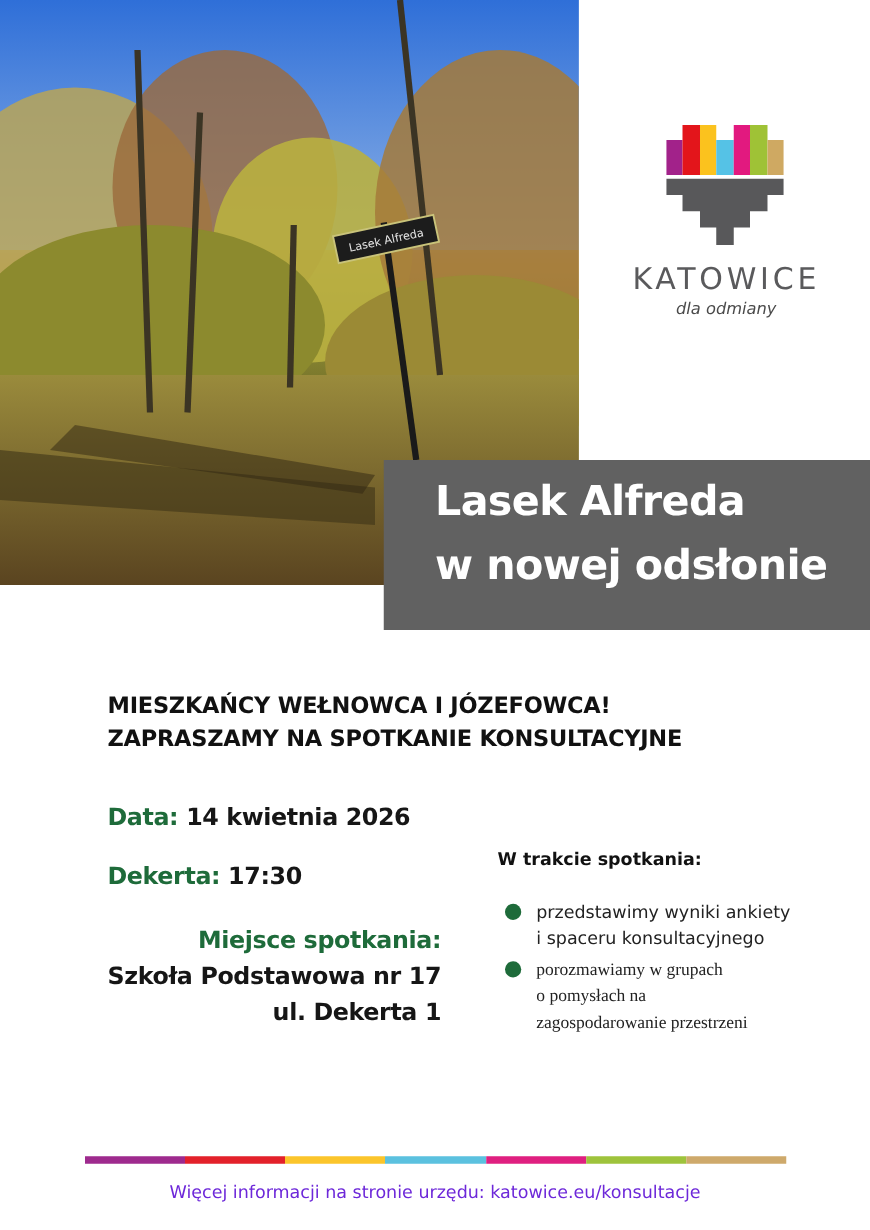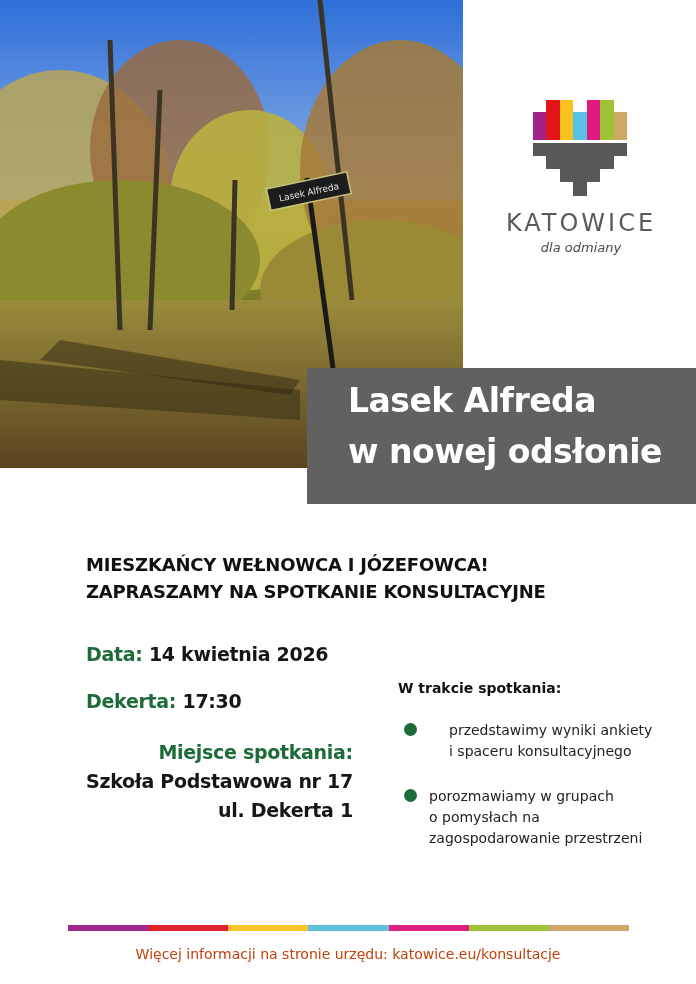"przedstawimy wyniki ankiety" div.bullet { gap: 20px -> none }
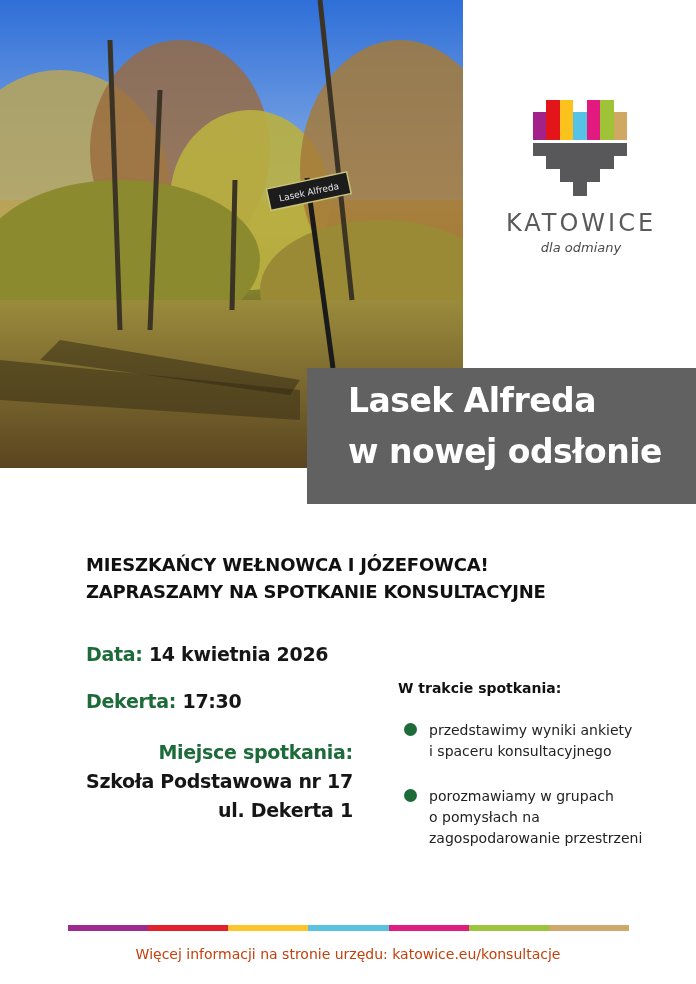"porozmawiamy w grupach" div.bullet { font-family: none -> Liberation Serif, serif; top: 786px -> 766px }
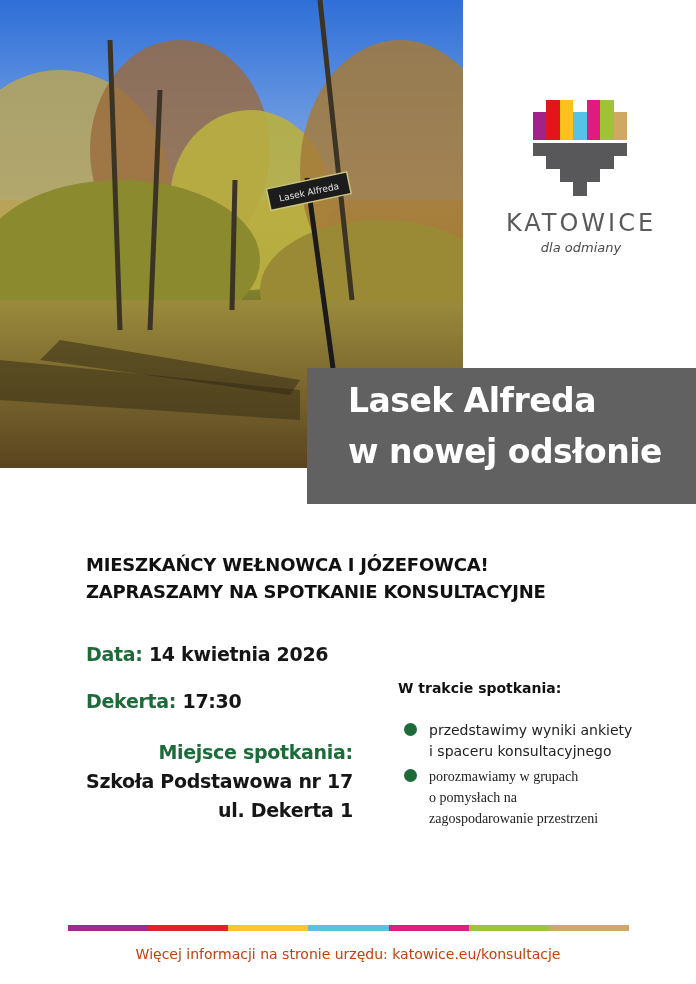"Więcej informacji na stronie urzędu:" .footer { color: #c2410c -> #6d28d9 }
